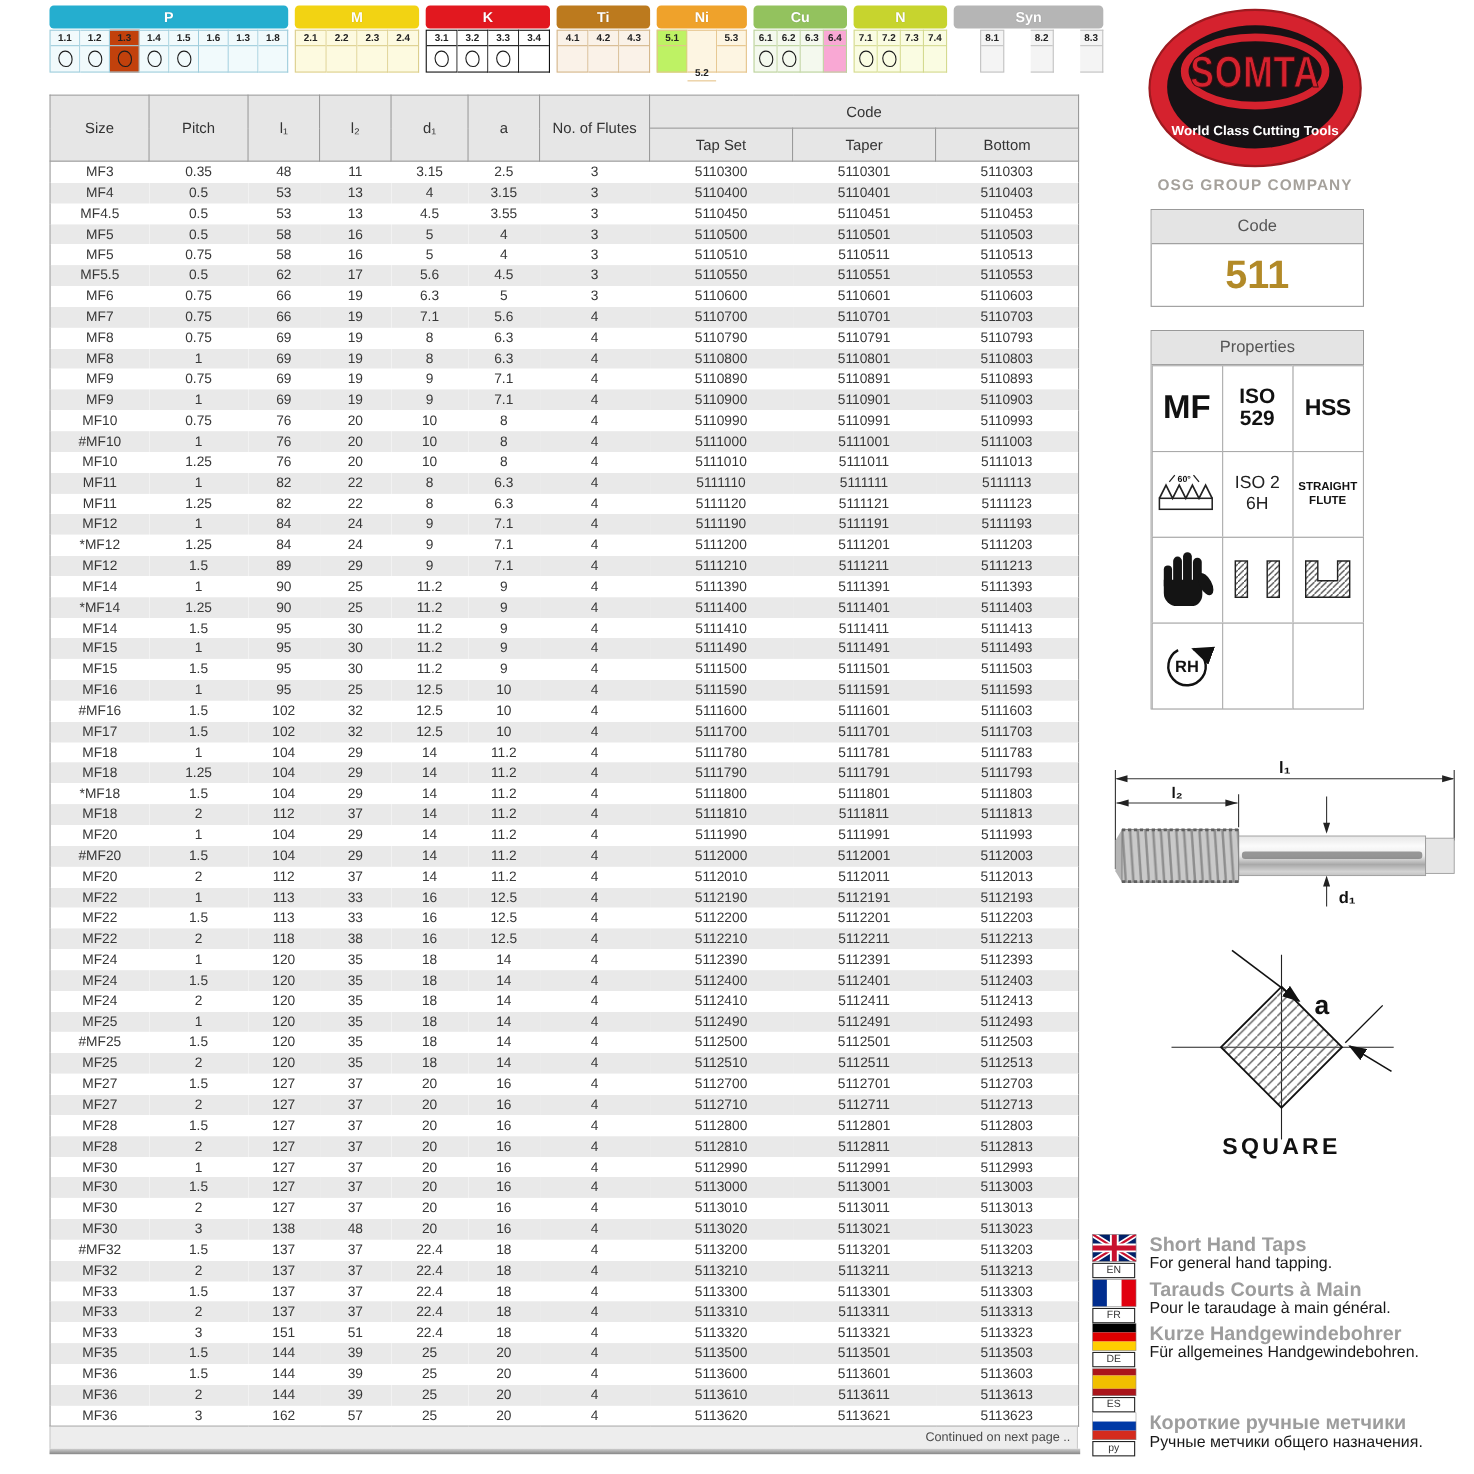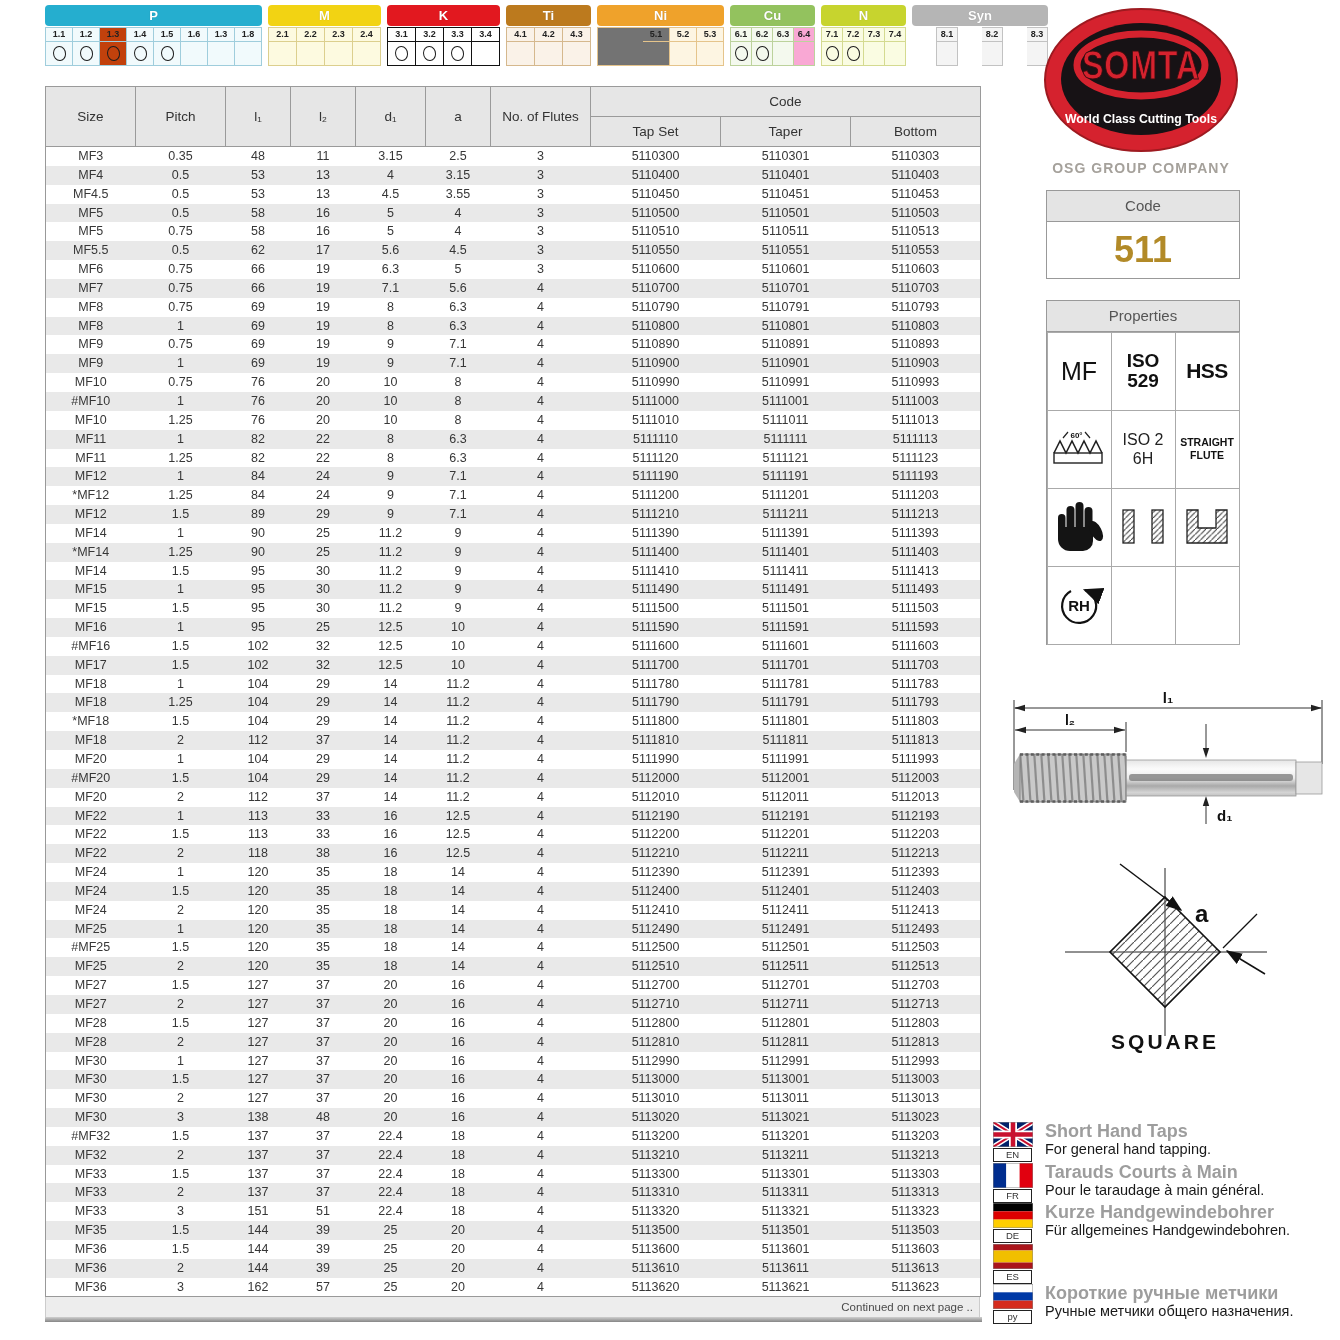"5.1" div.mcell { background: #737373 -> #bef264; padding-left: 45px -> none }
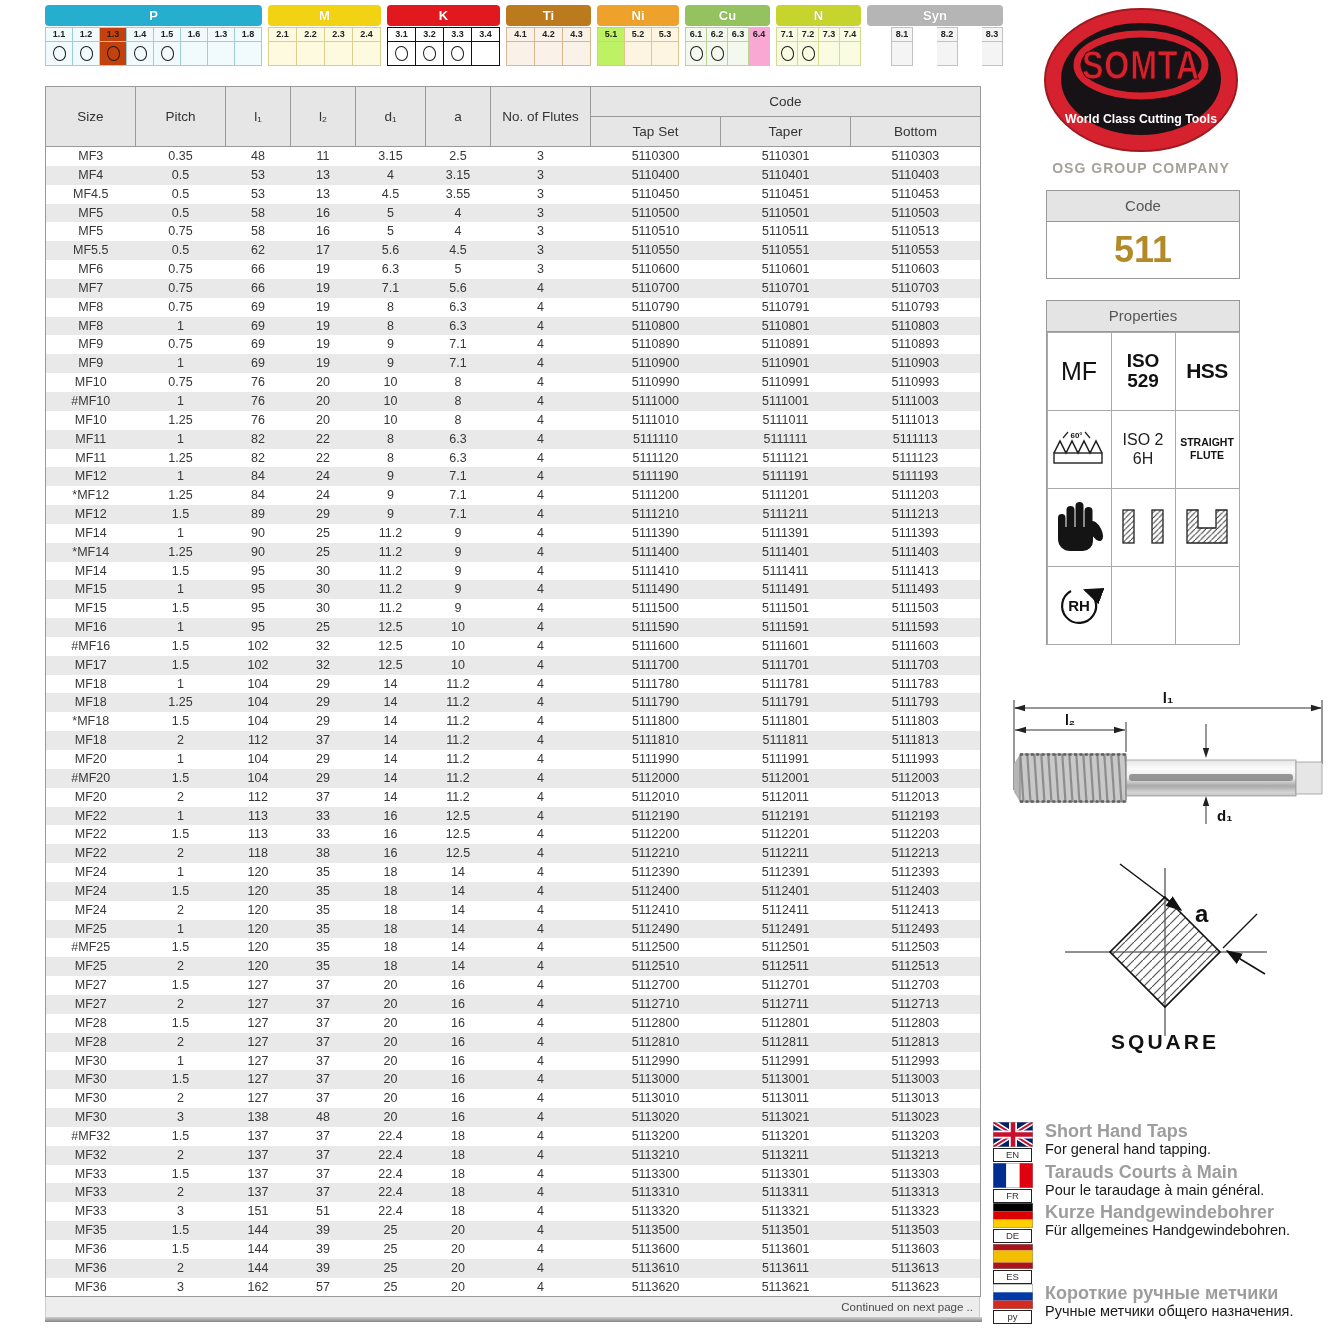"5.2" span.mnum { margin-top: none -> 32px }
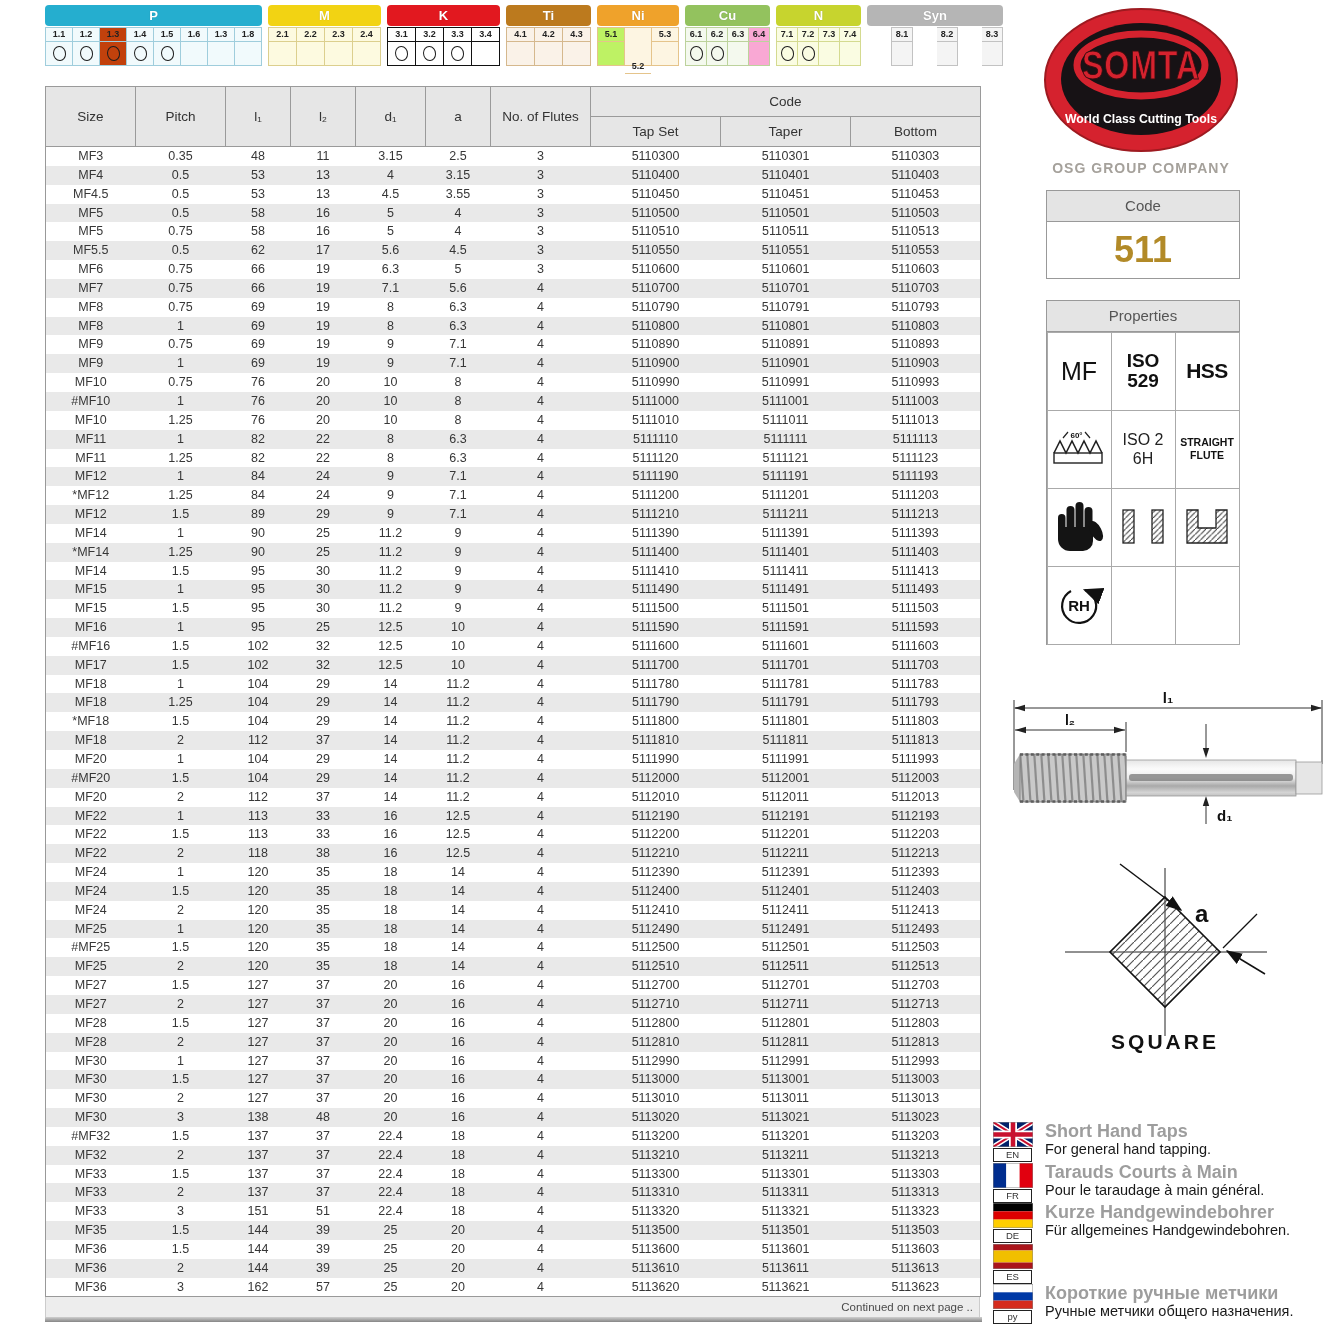"MF" .pt-xl { font-size: 25px -> 30px; font-weight: normal -> bold }
